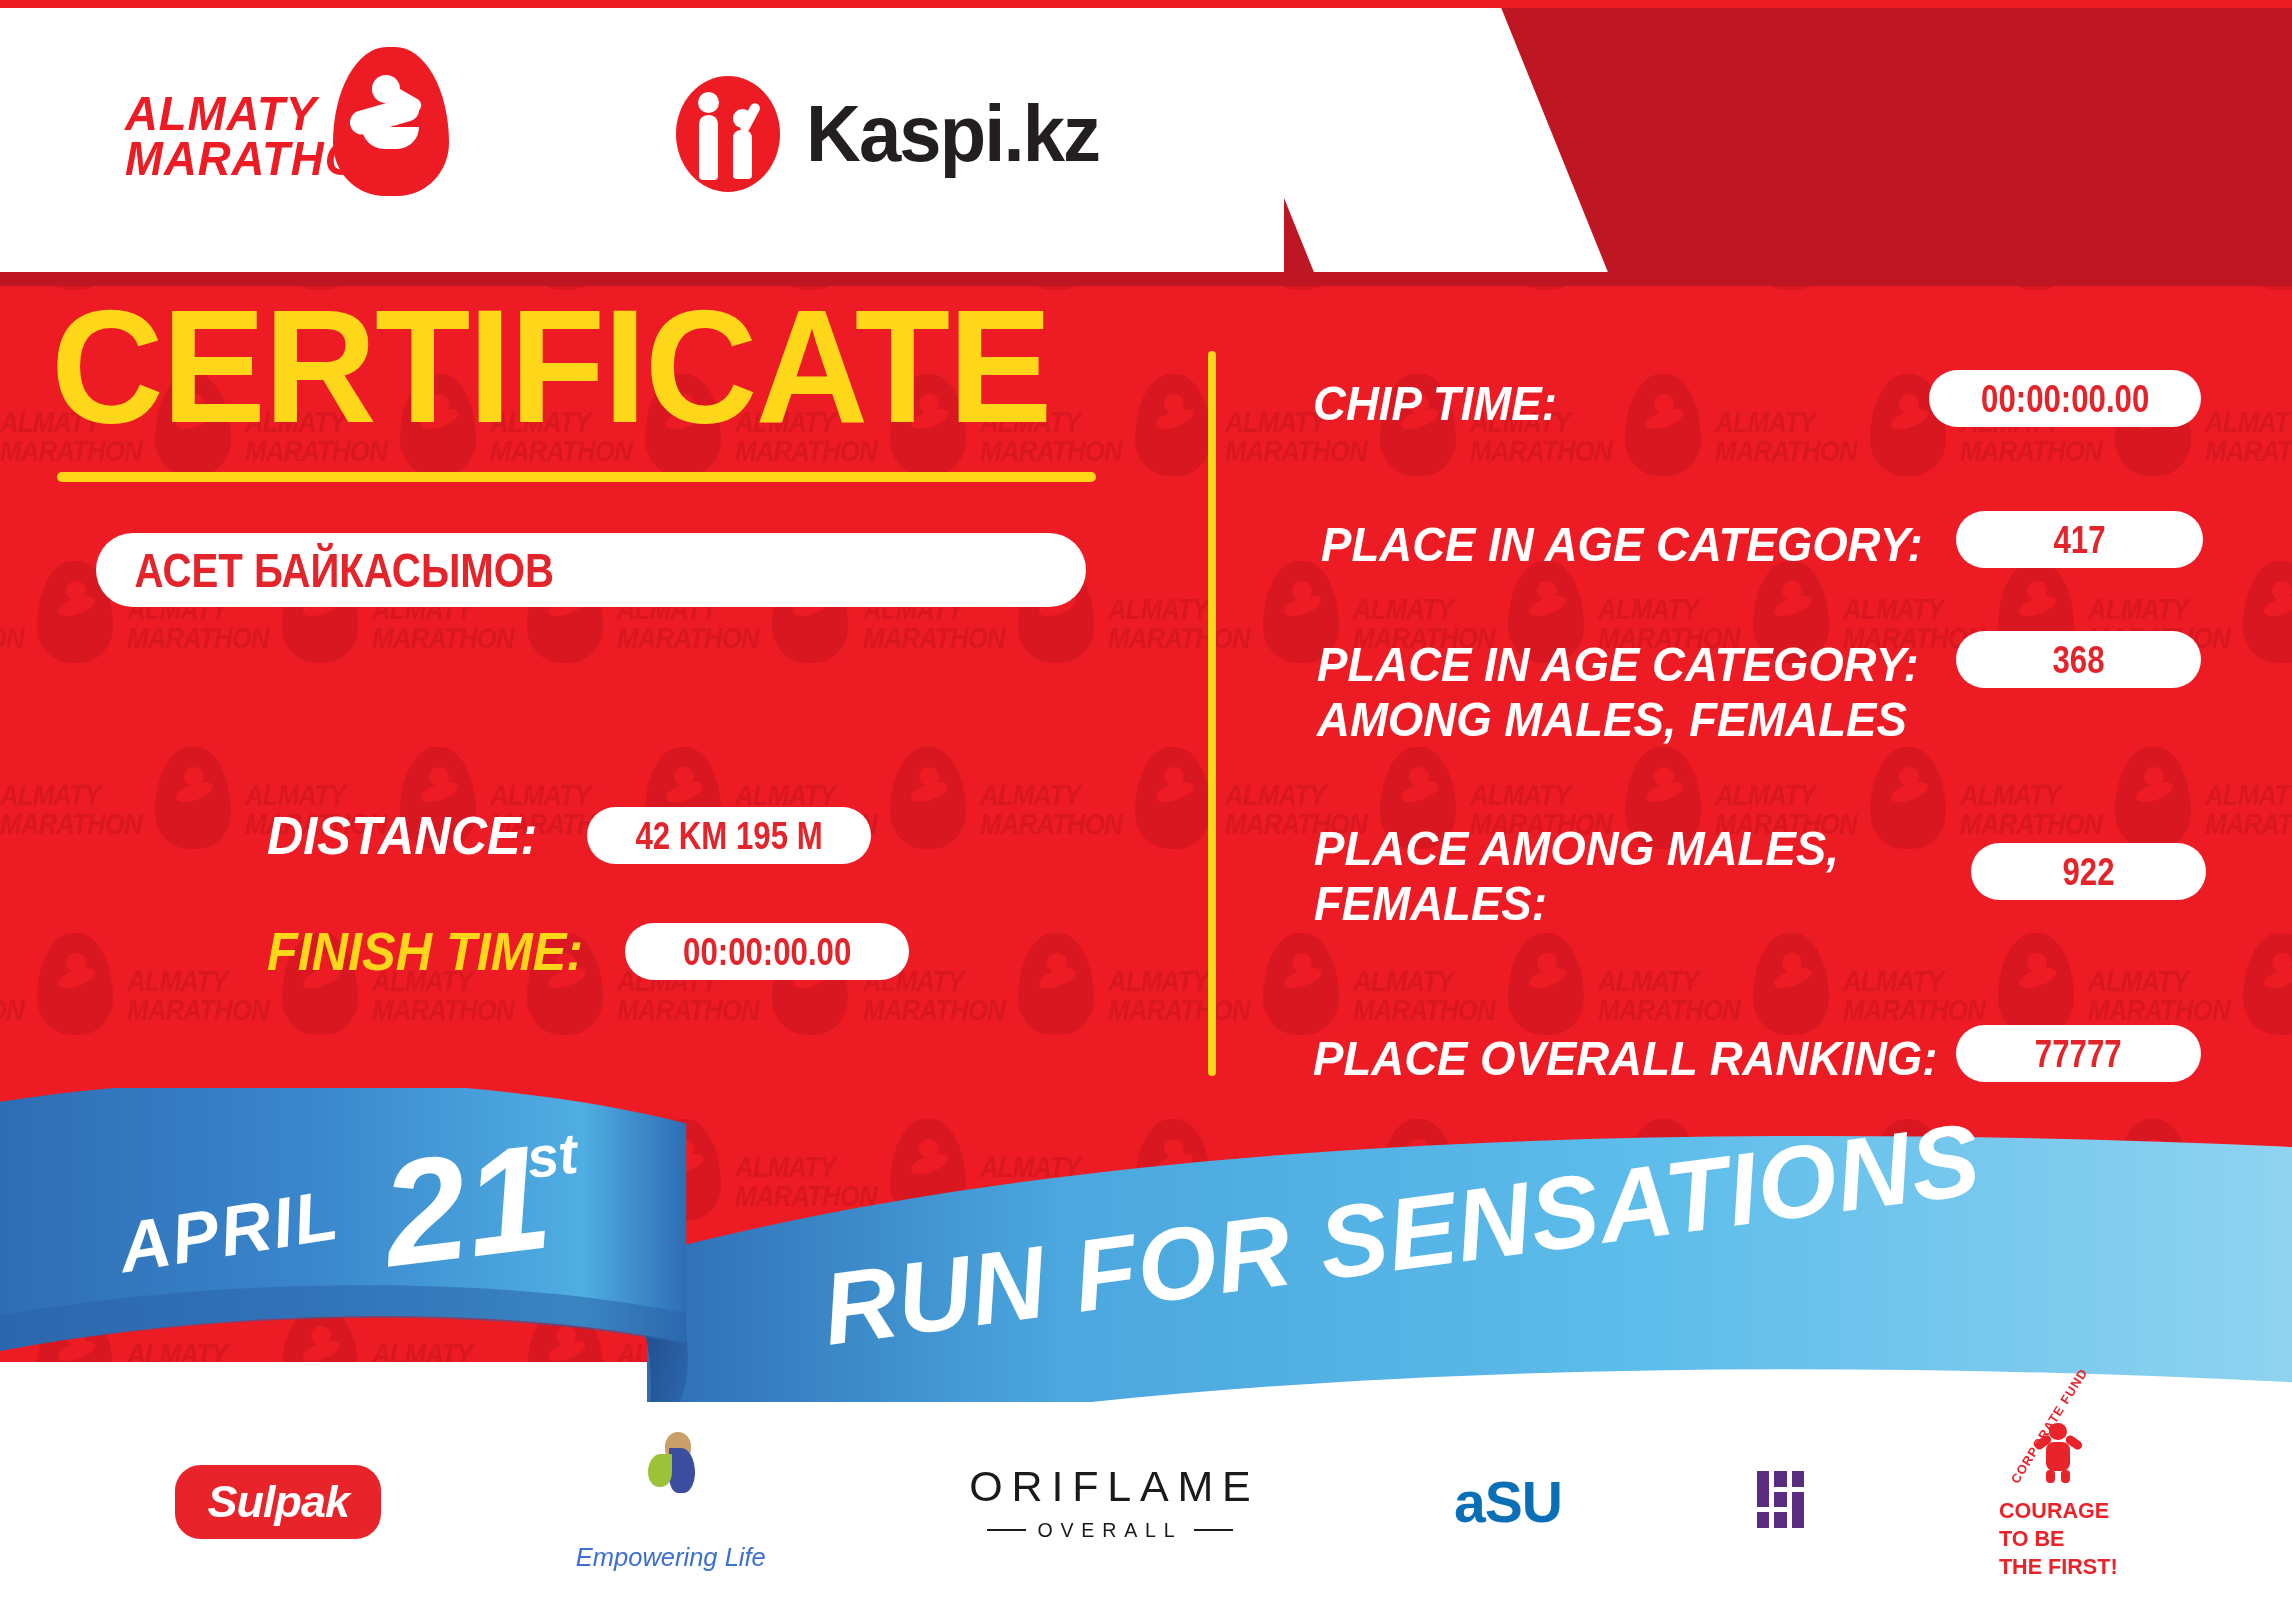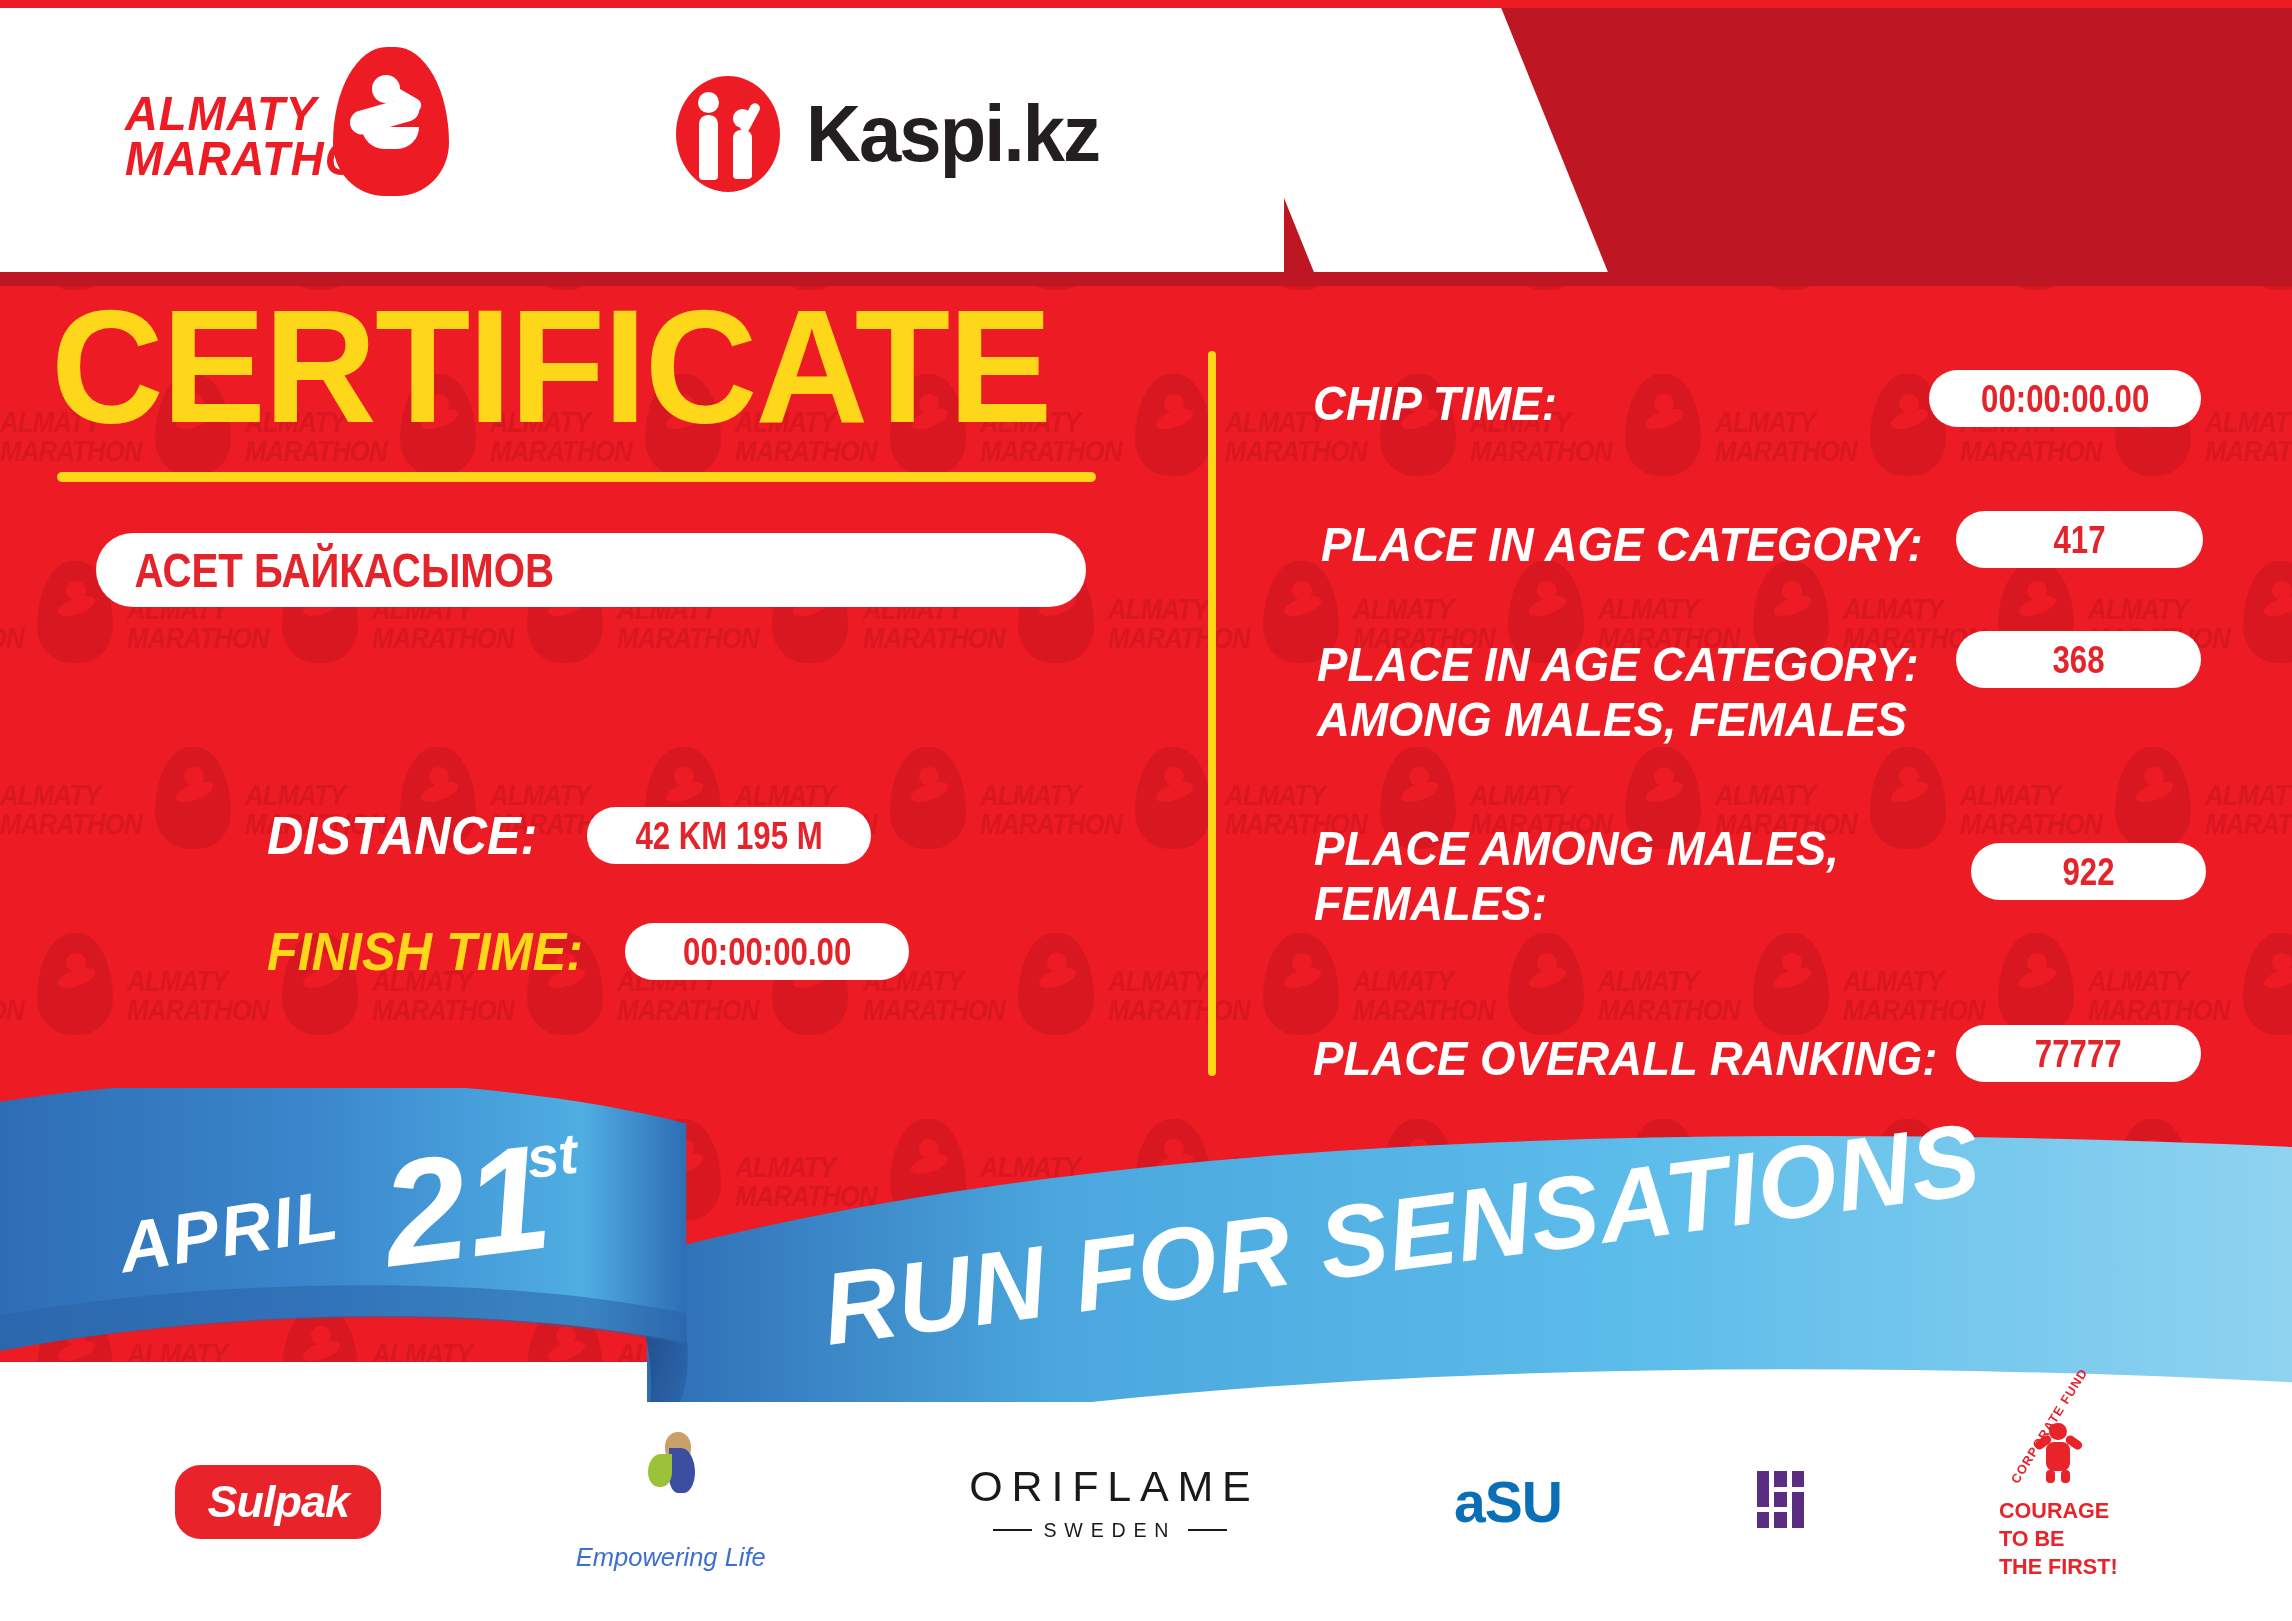"SWEDEN" span.tx { text: SWEDEN -> OVERALL }
